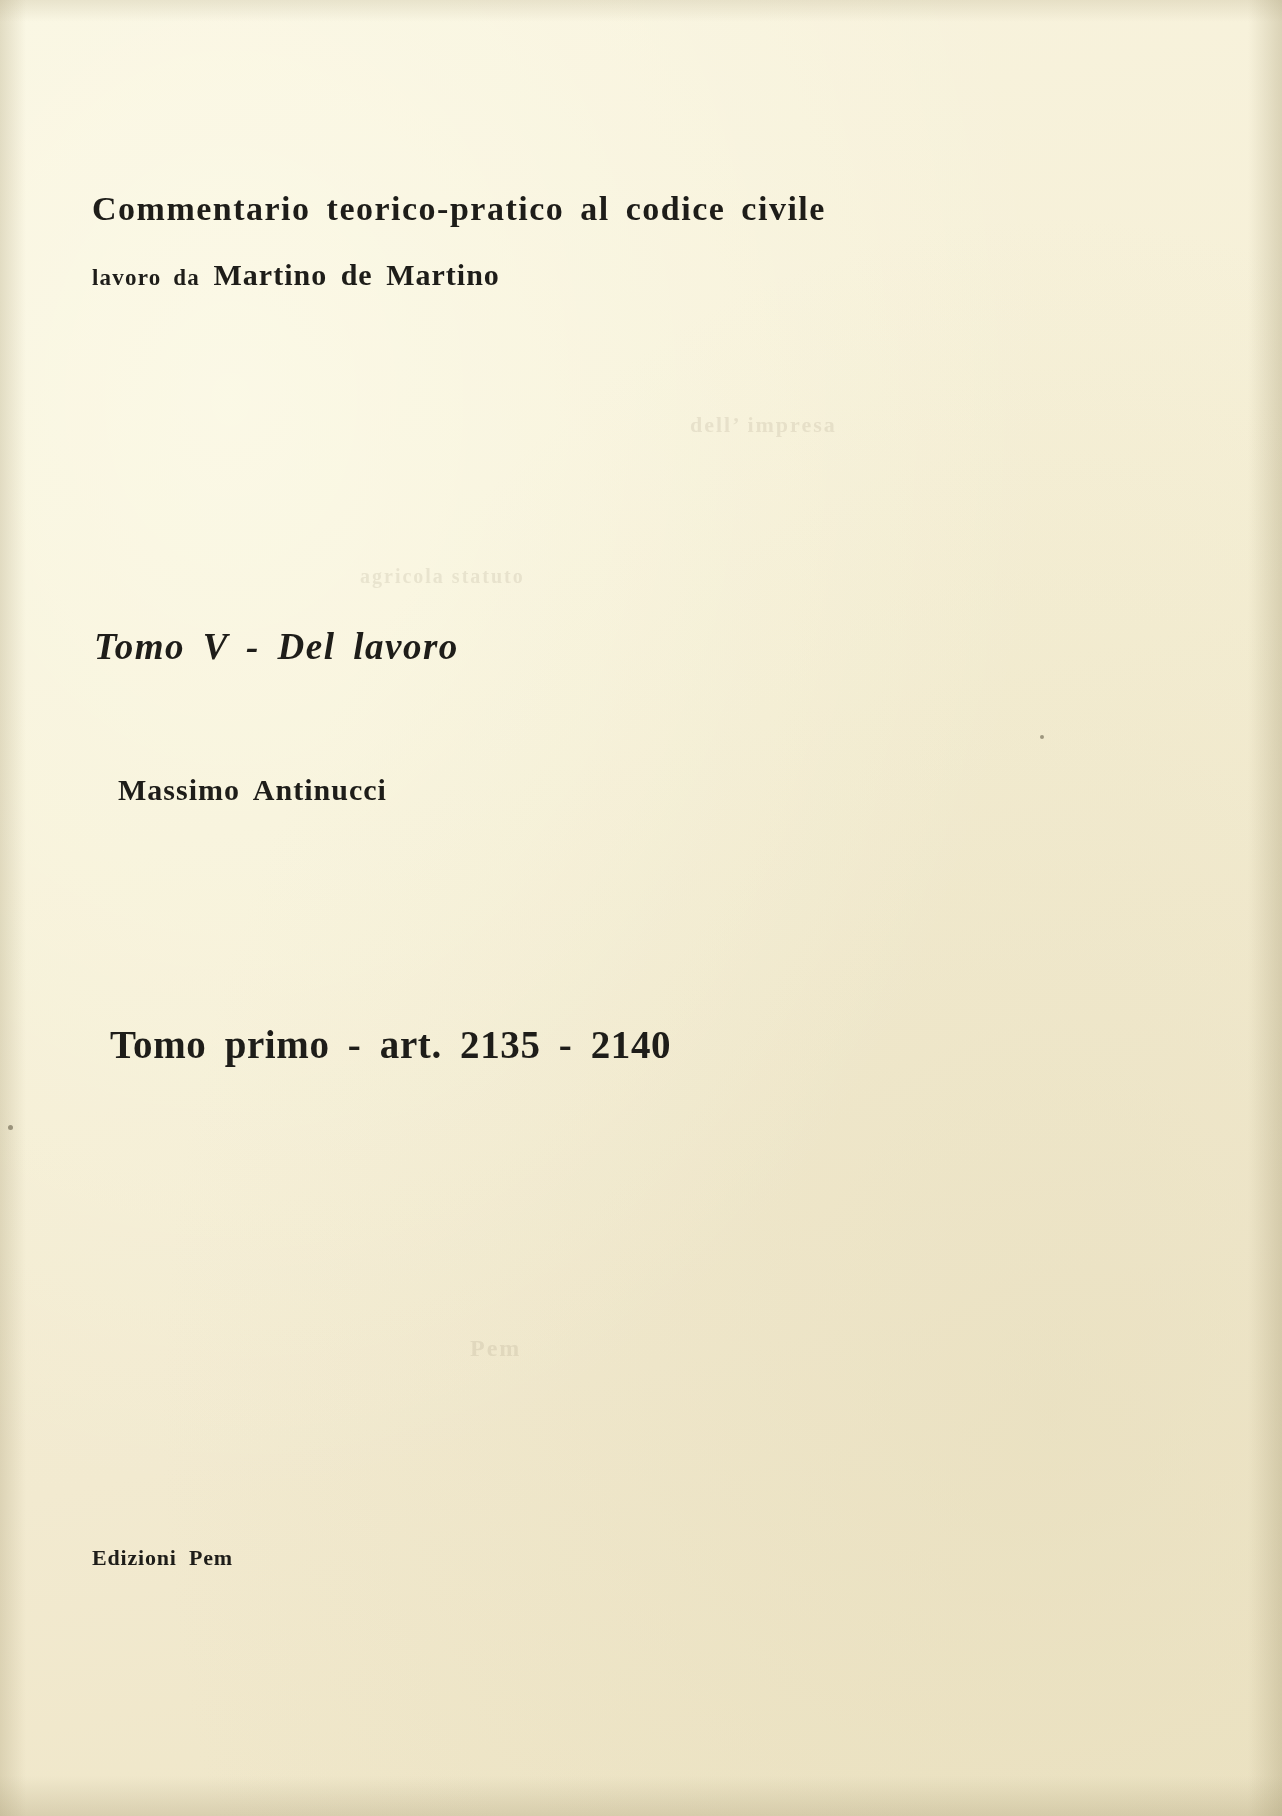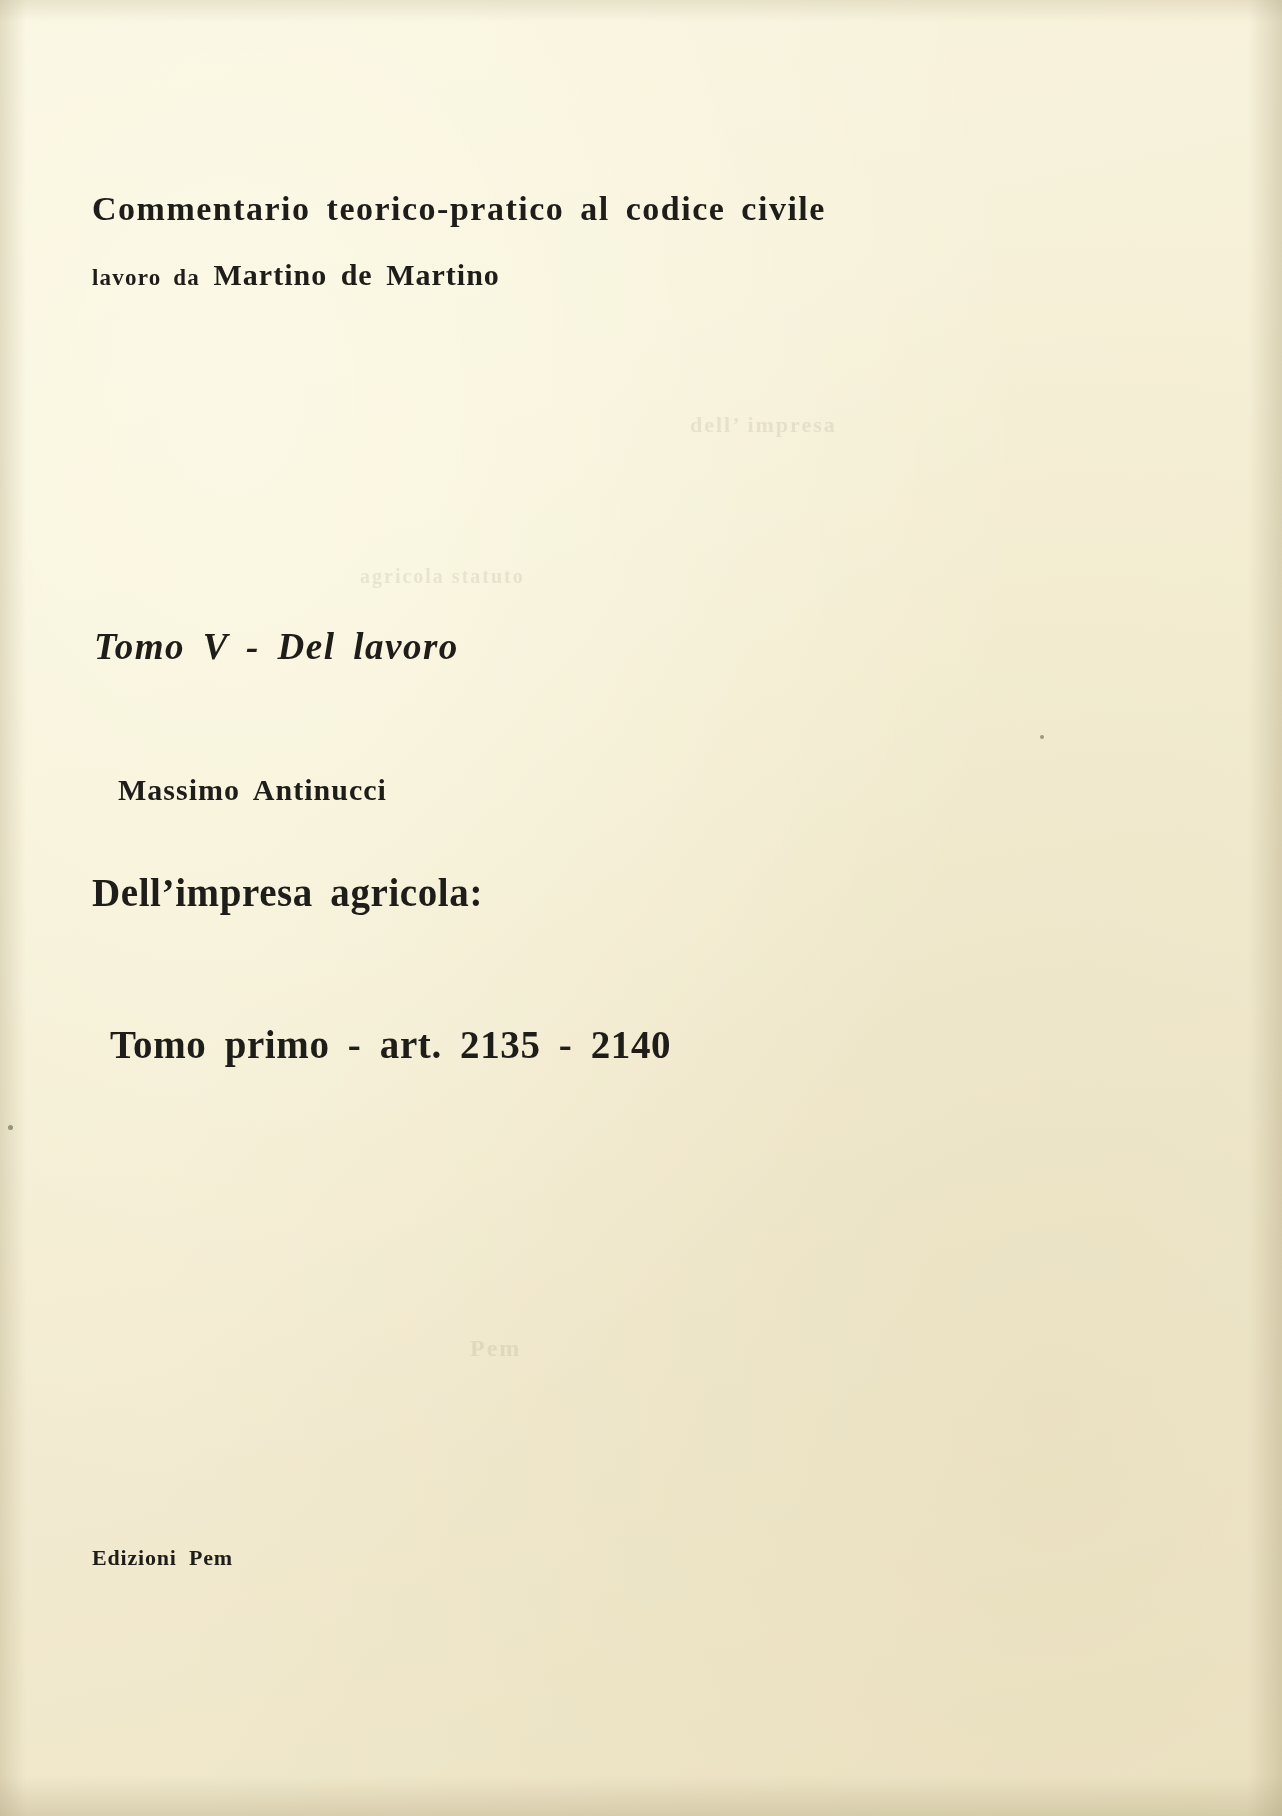"Dell’impresa agricola:" span.l1 { html: <span>Dell’impresa agricola:</span> -> none }
